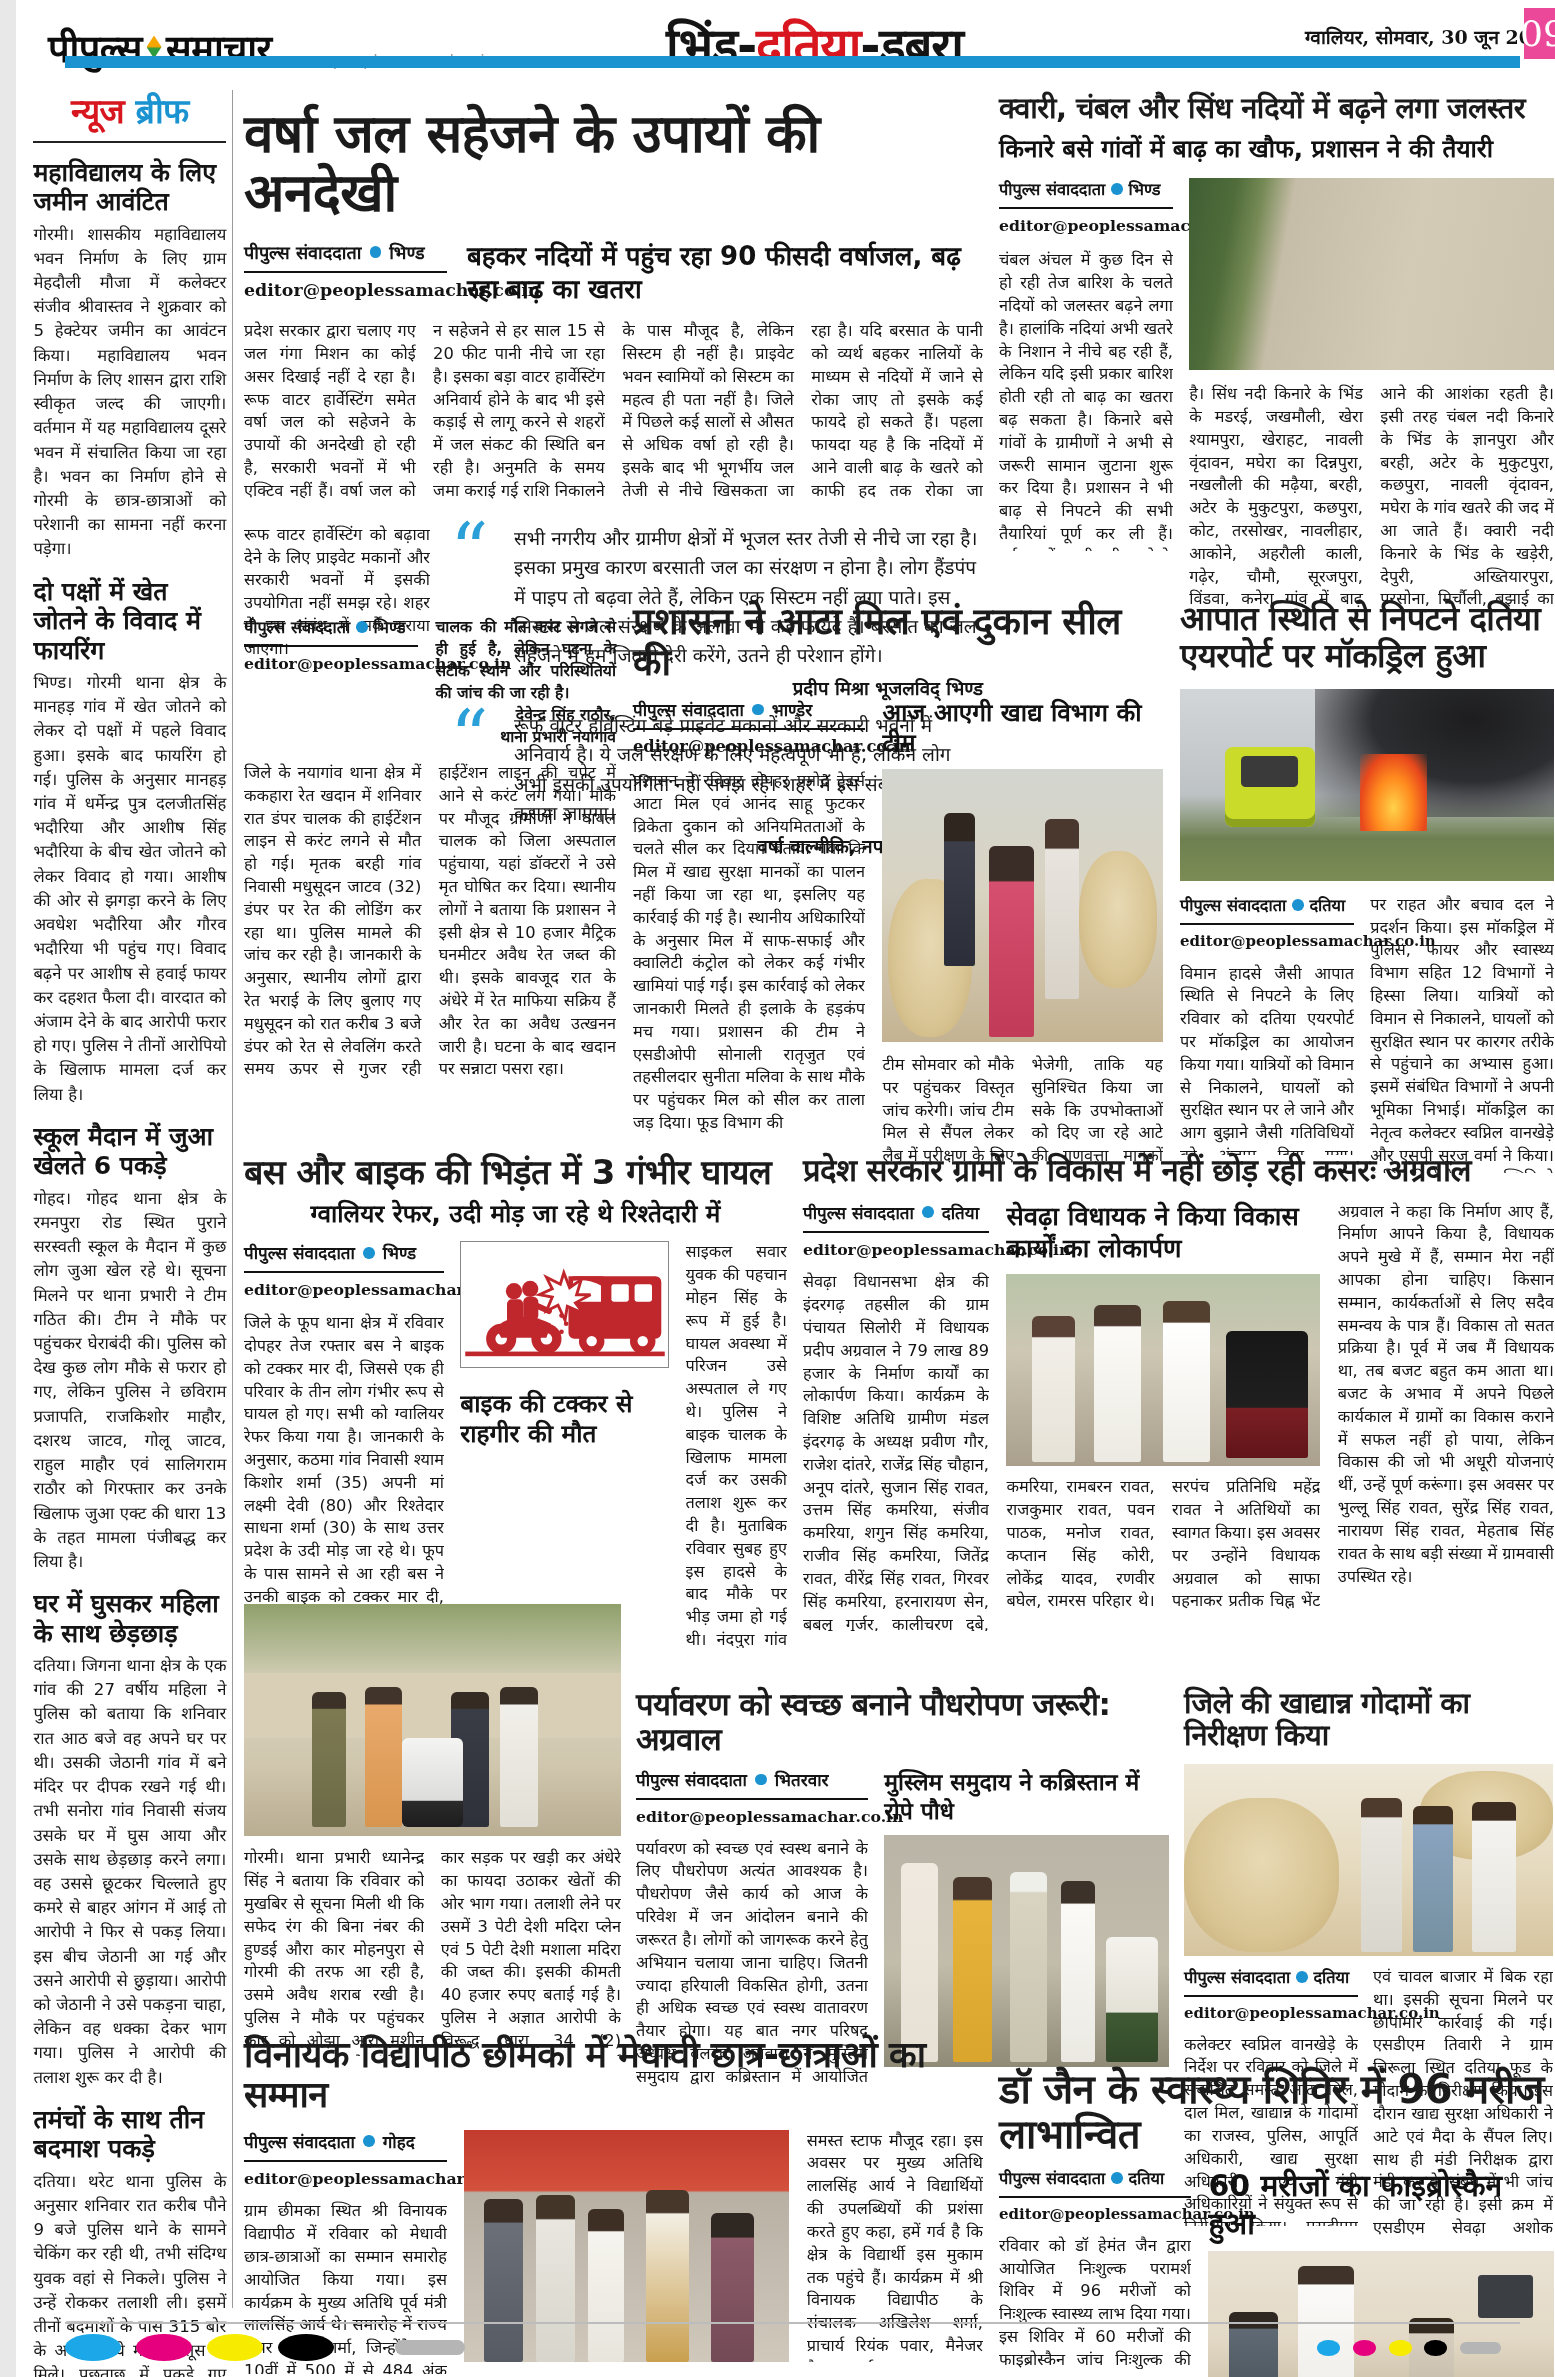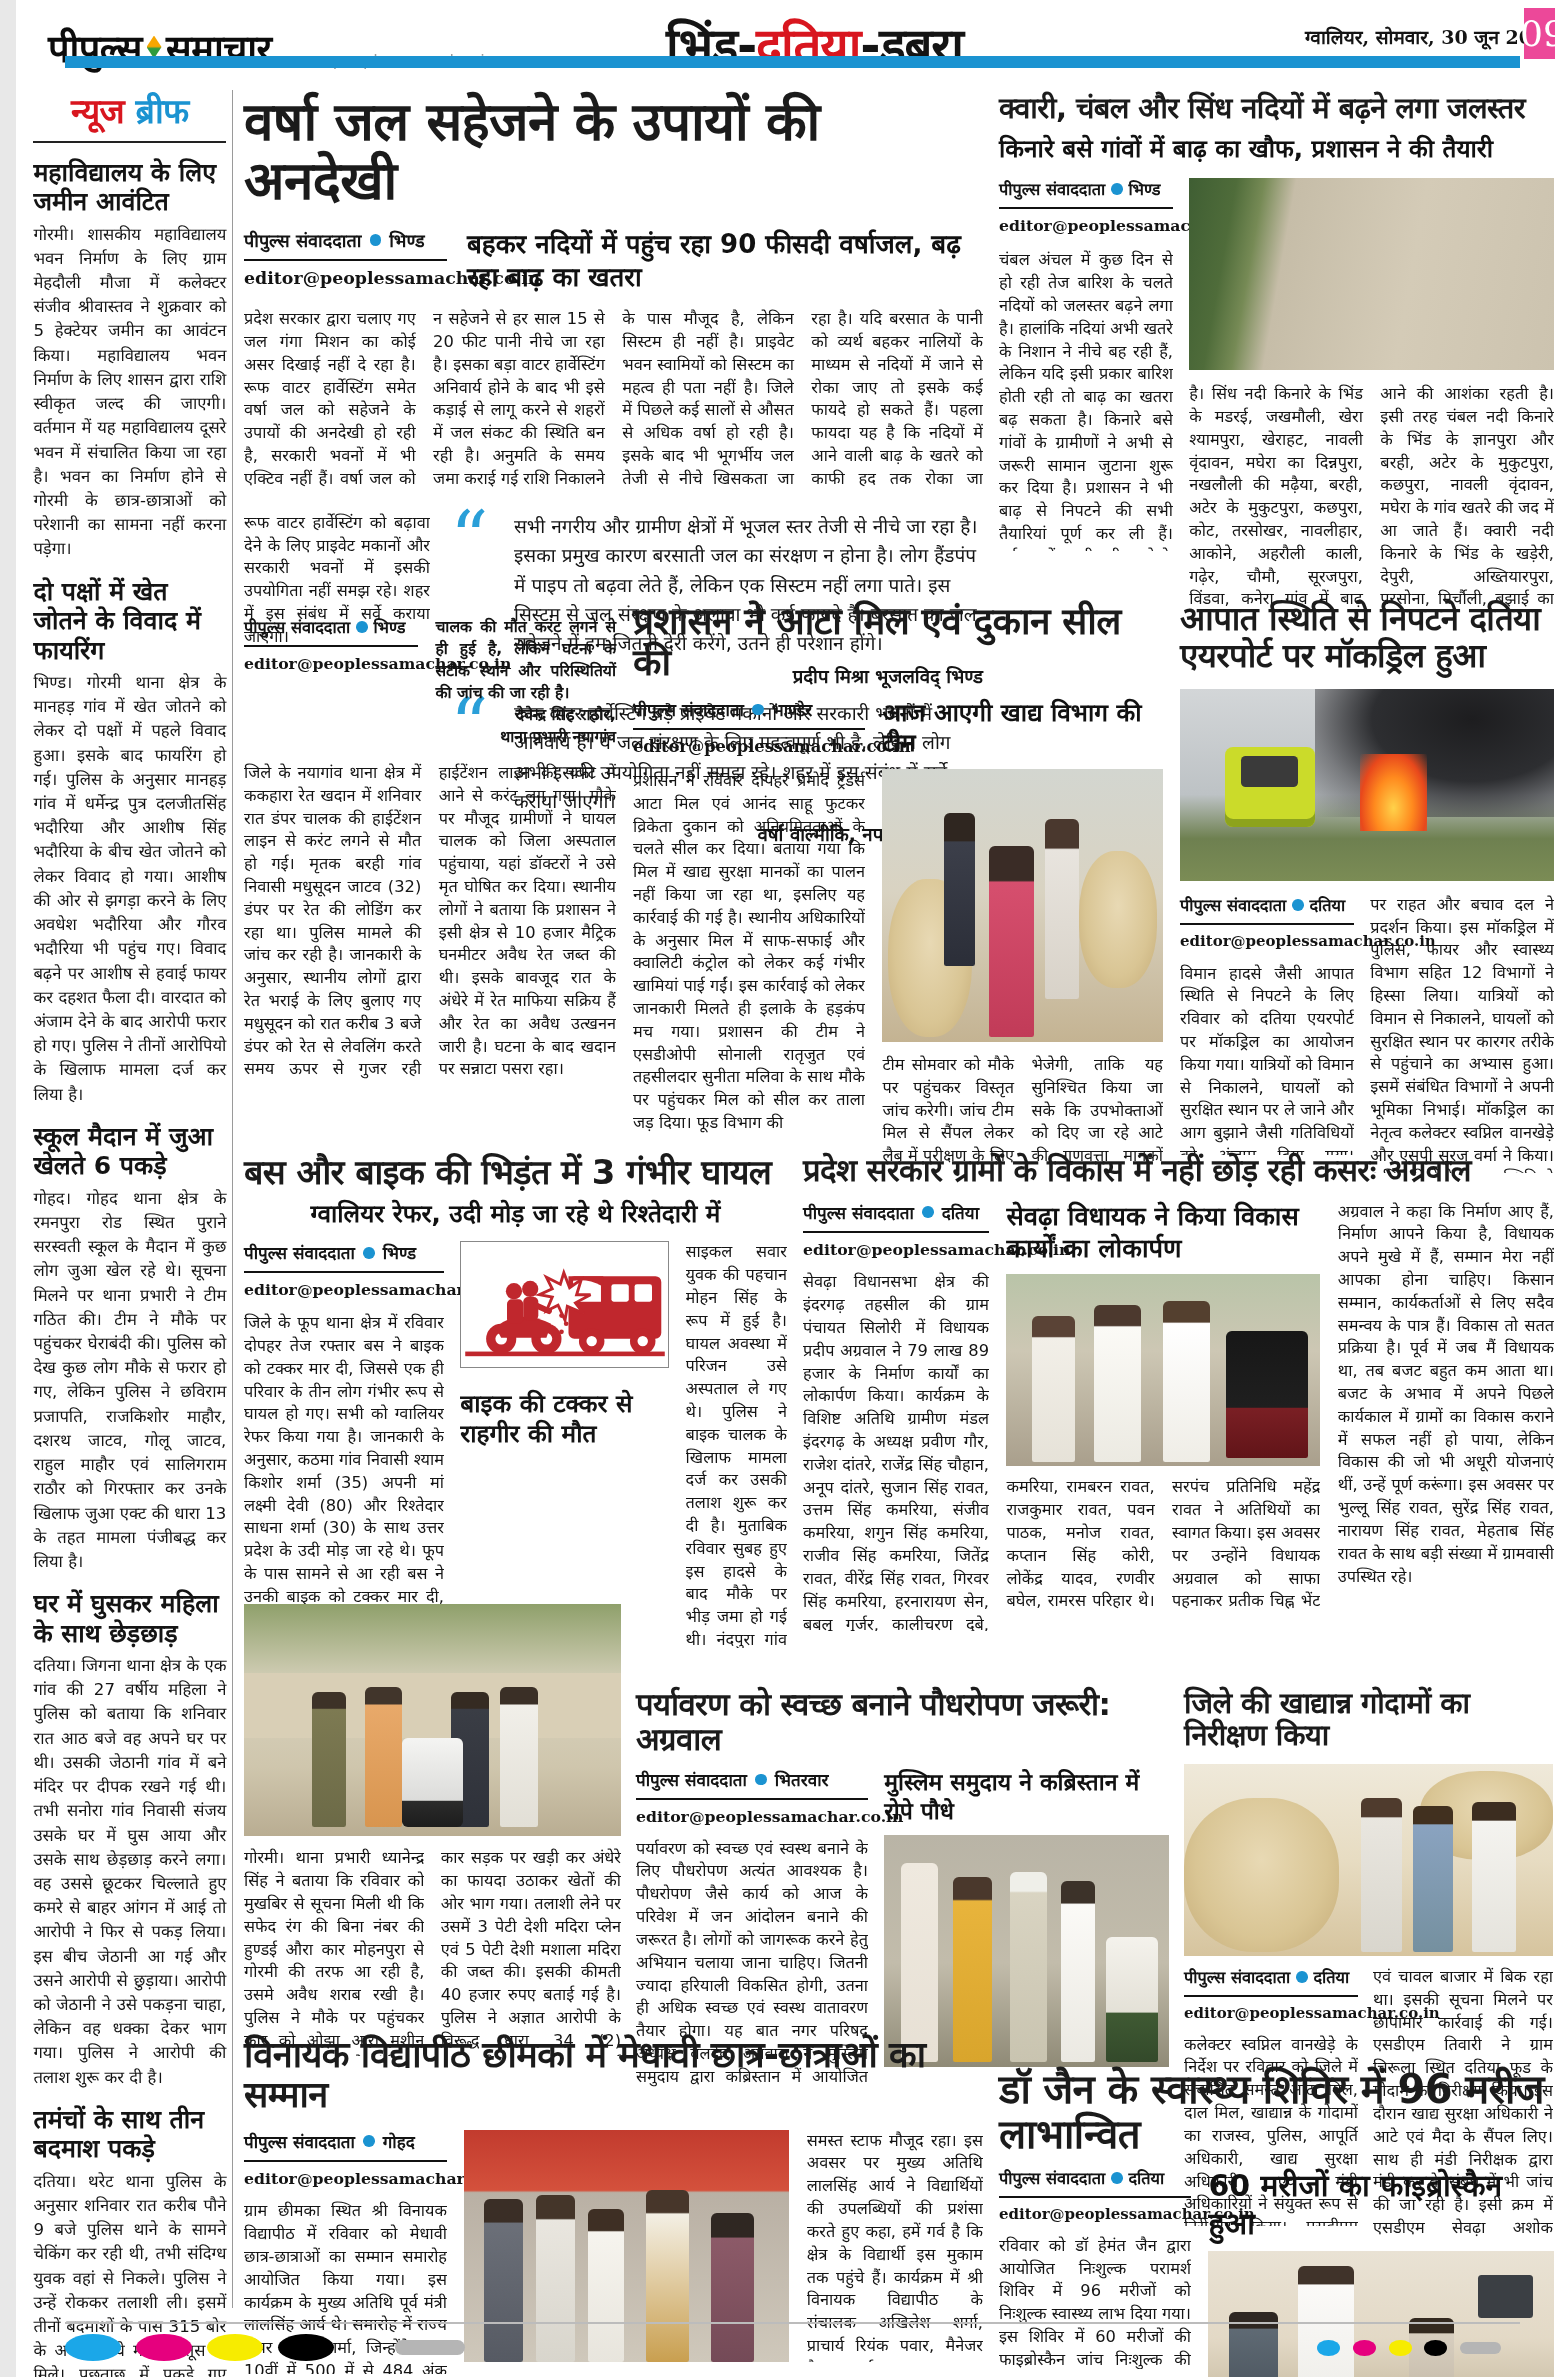"वर्षा जल सहेजने के उपायों" div.abs { top: 92px -> 104px }
